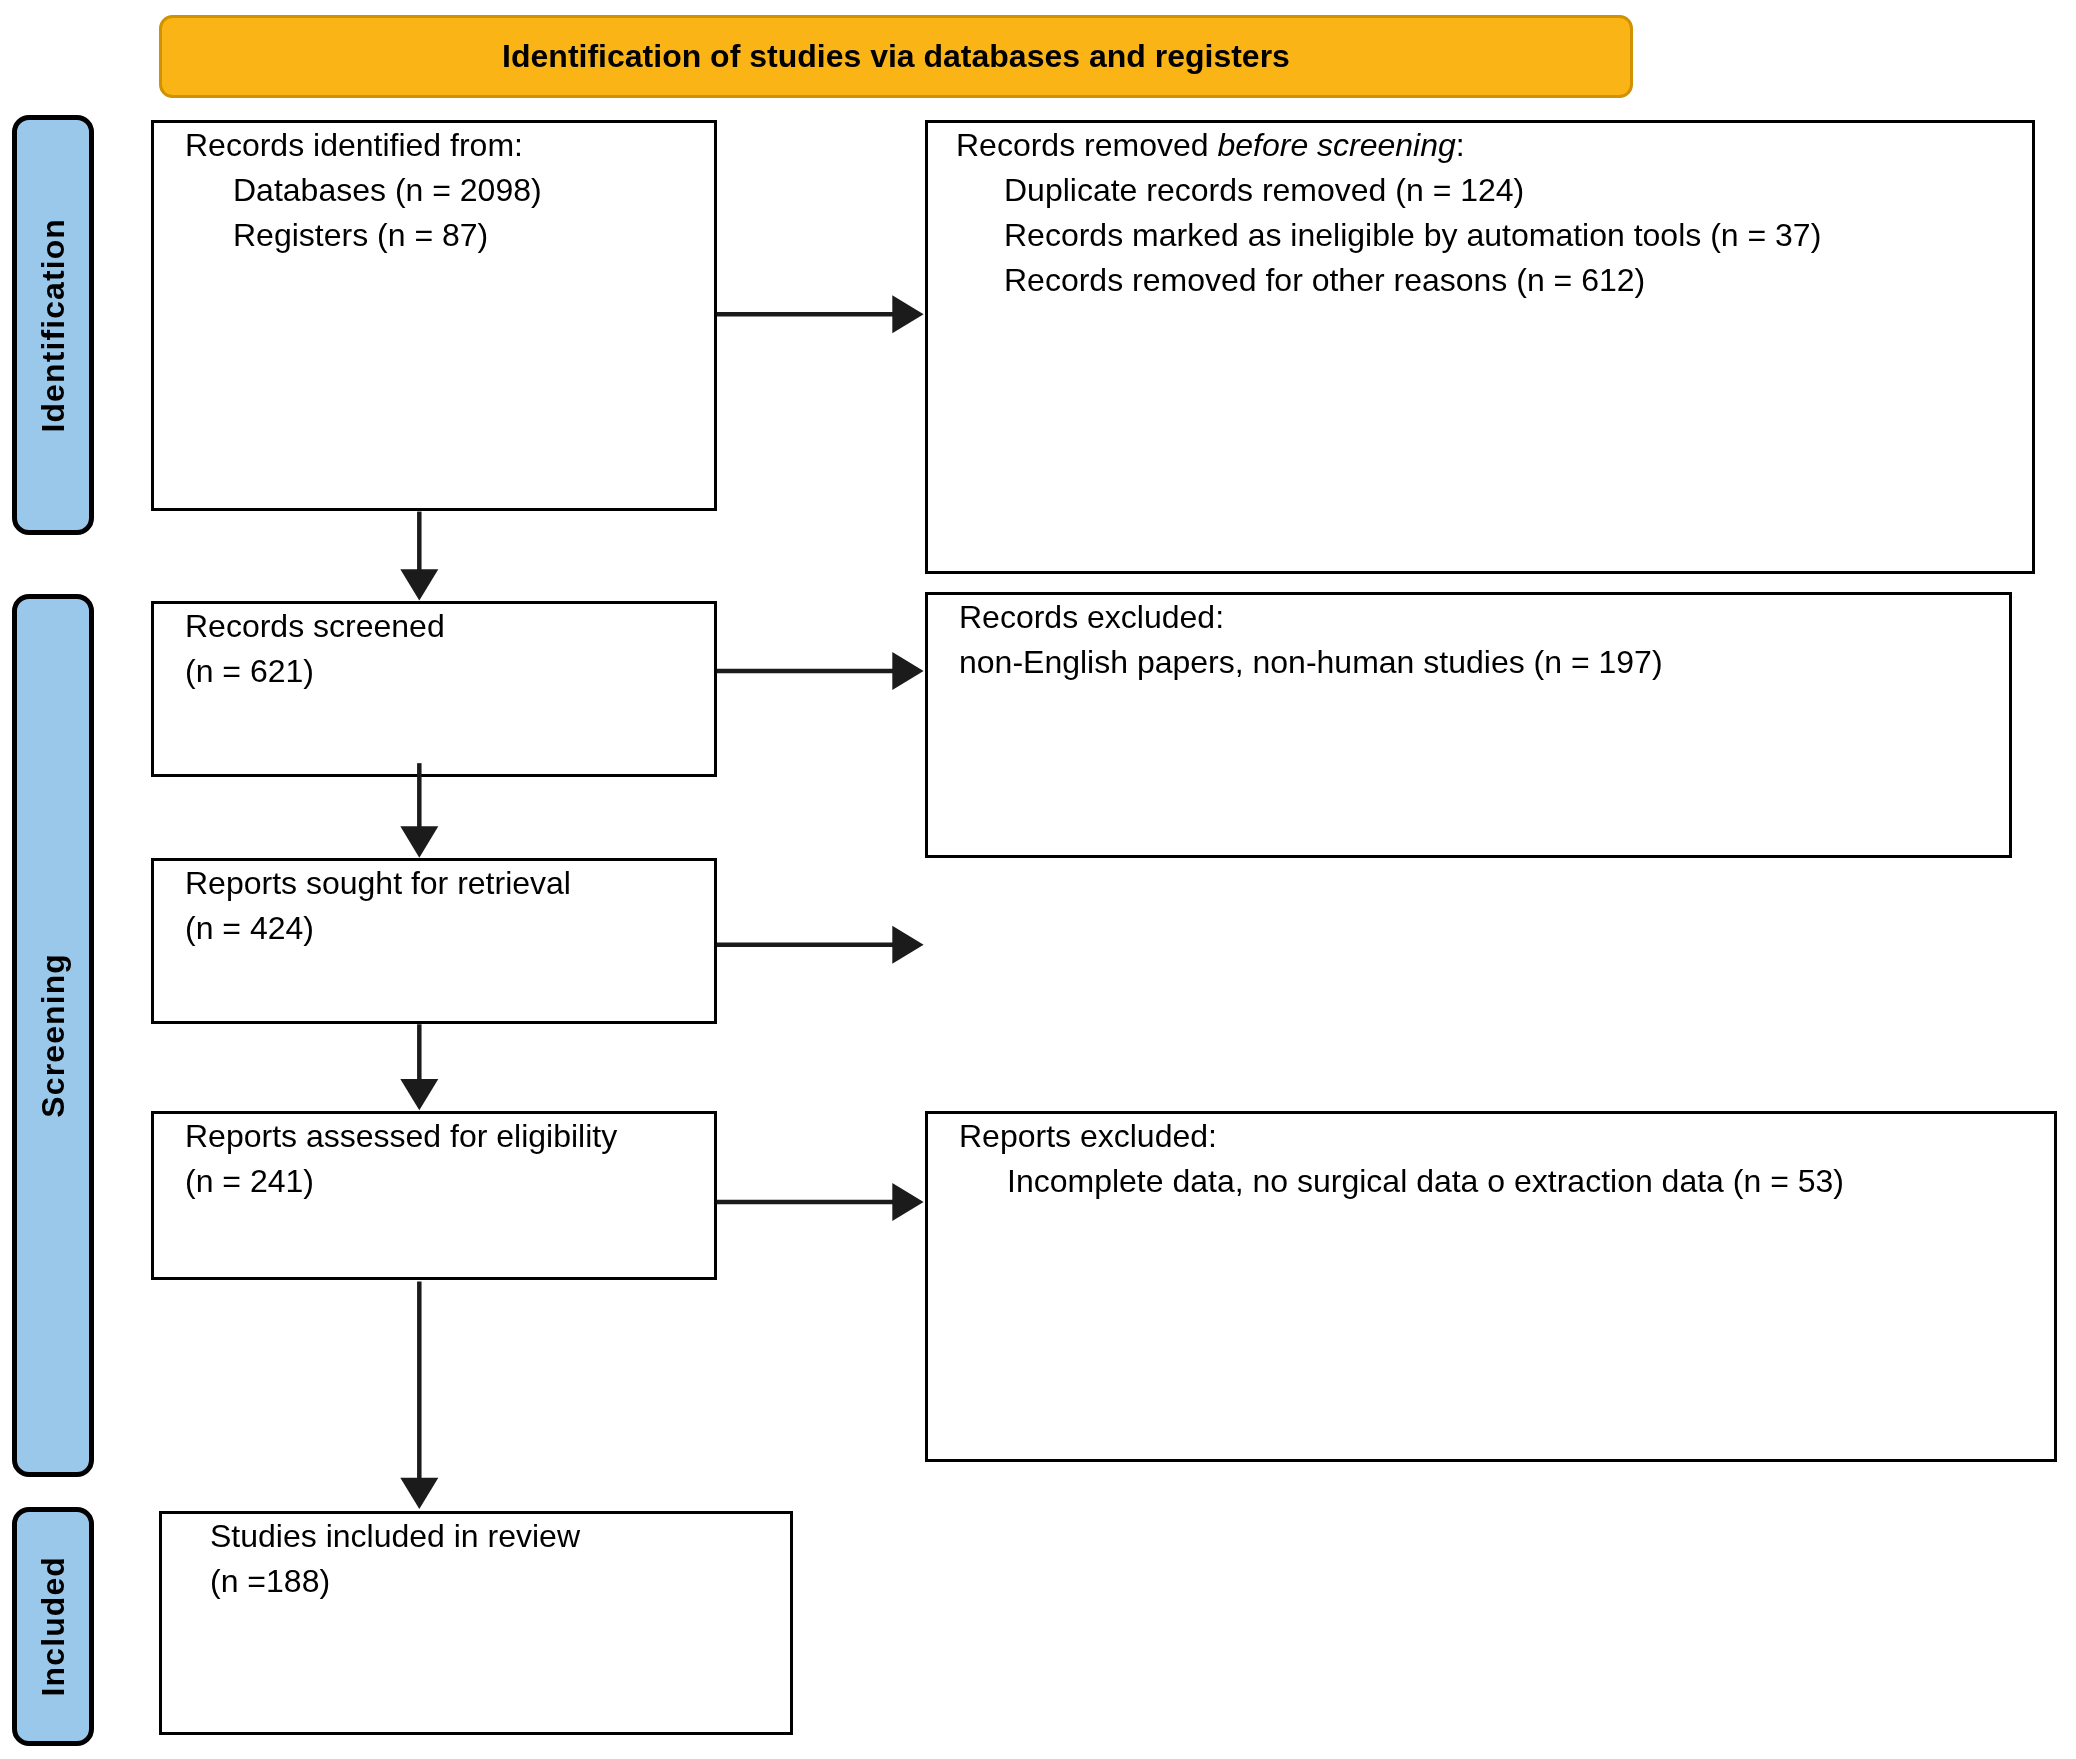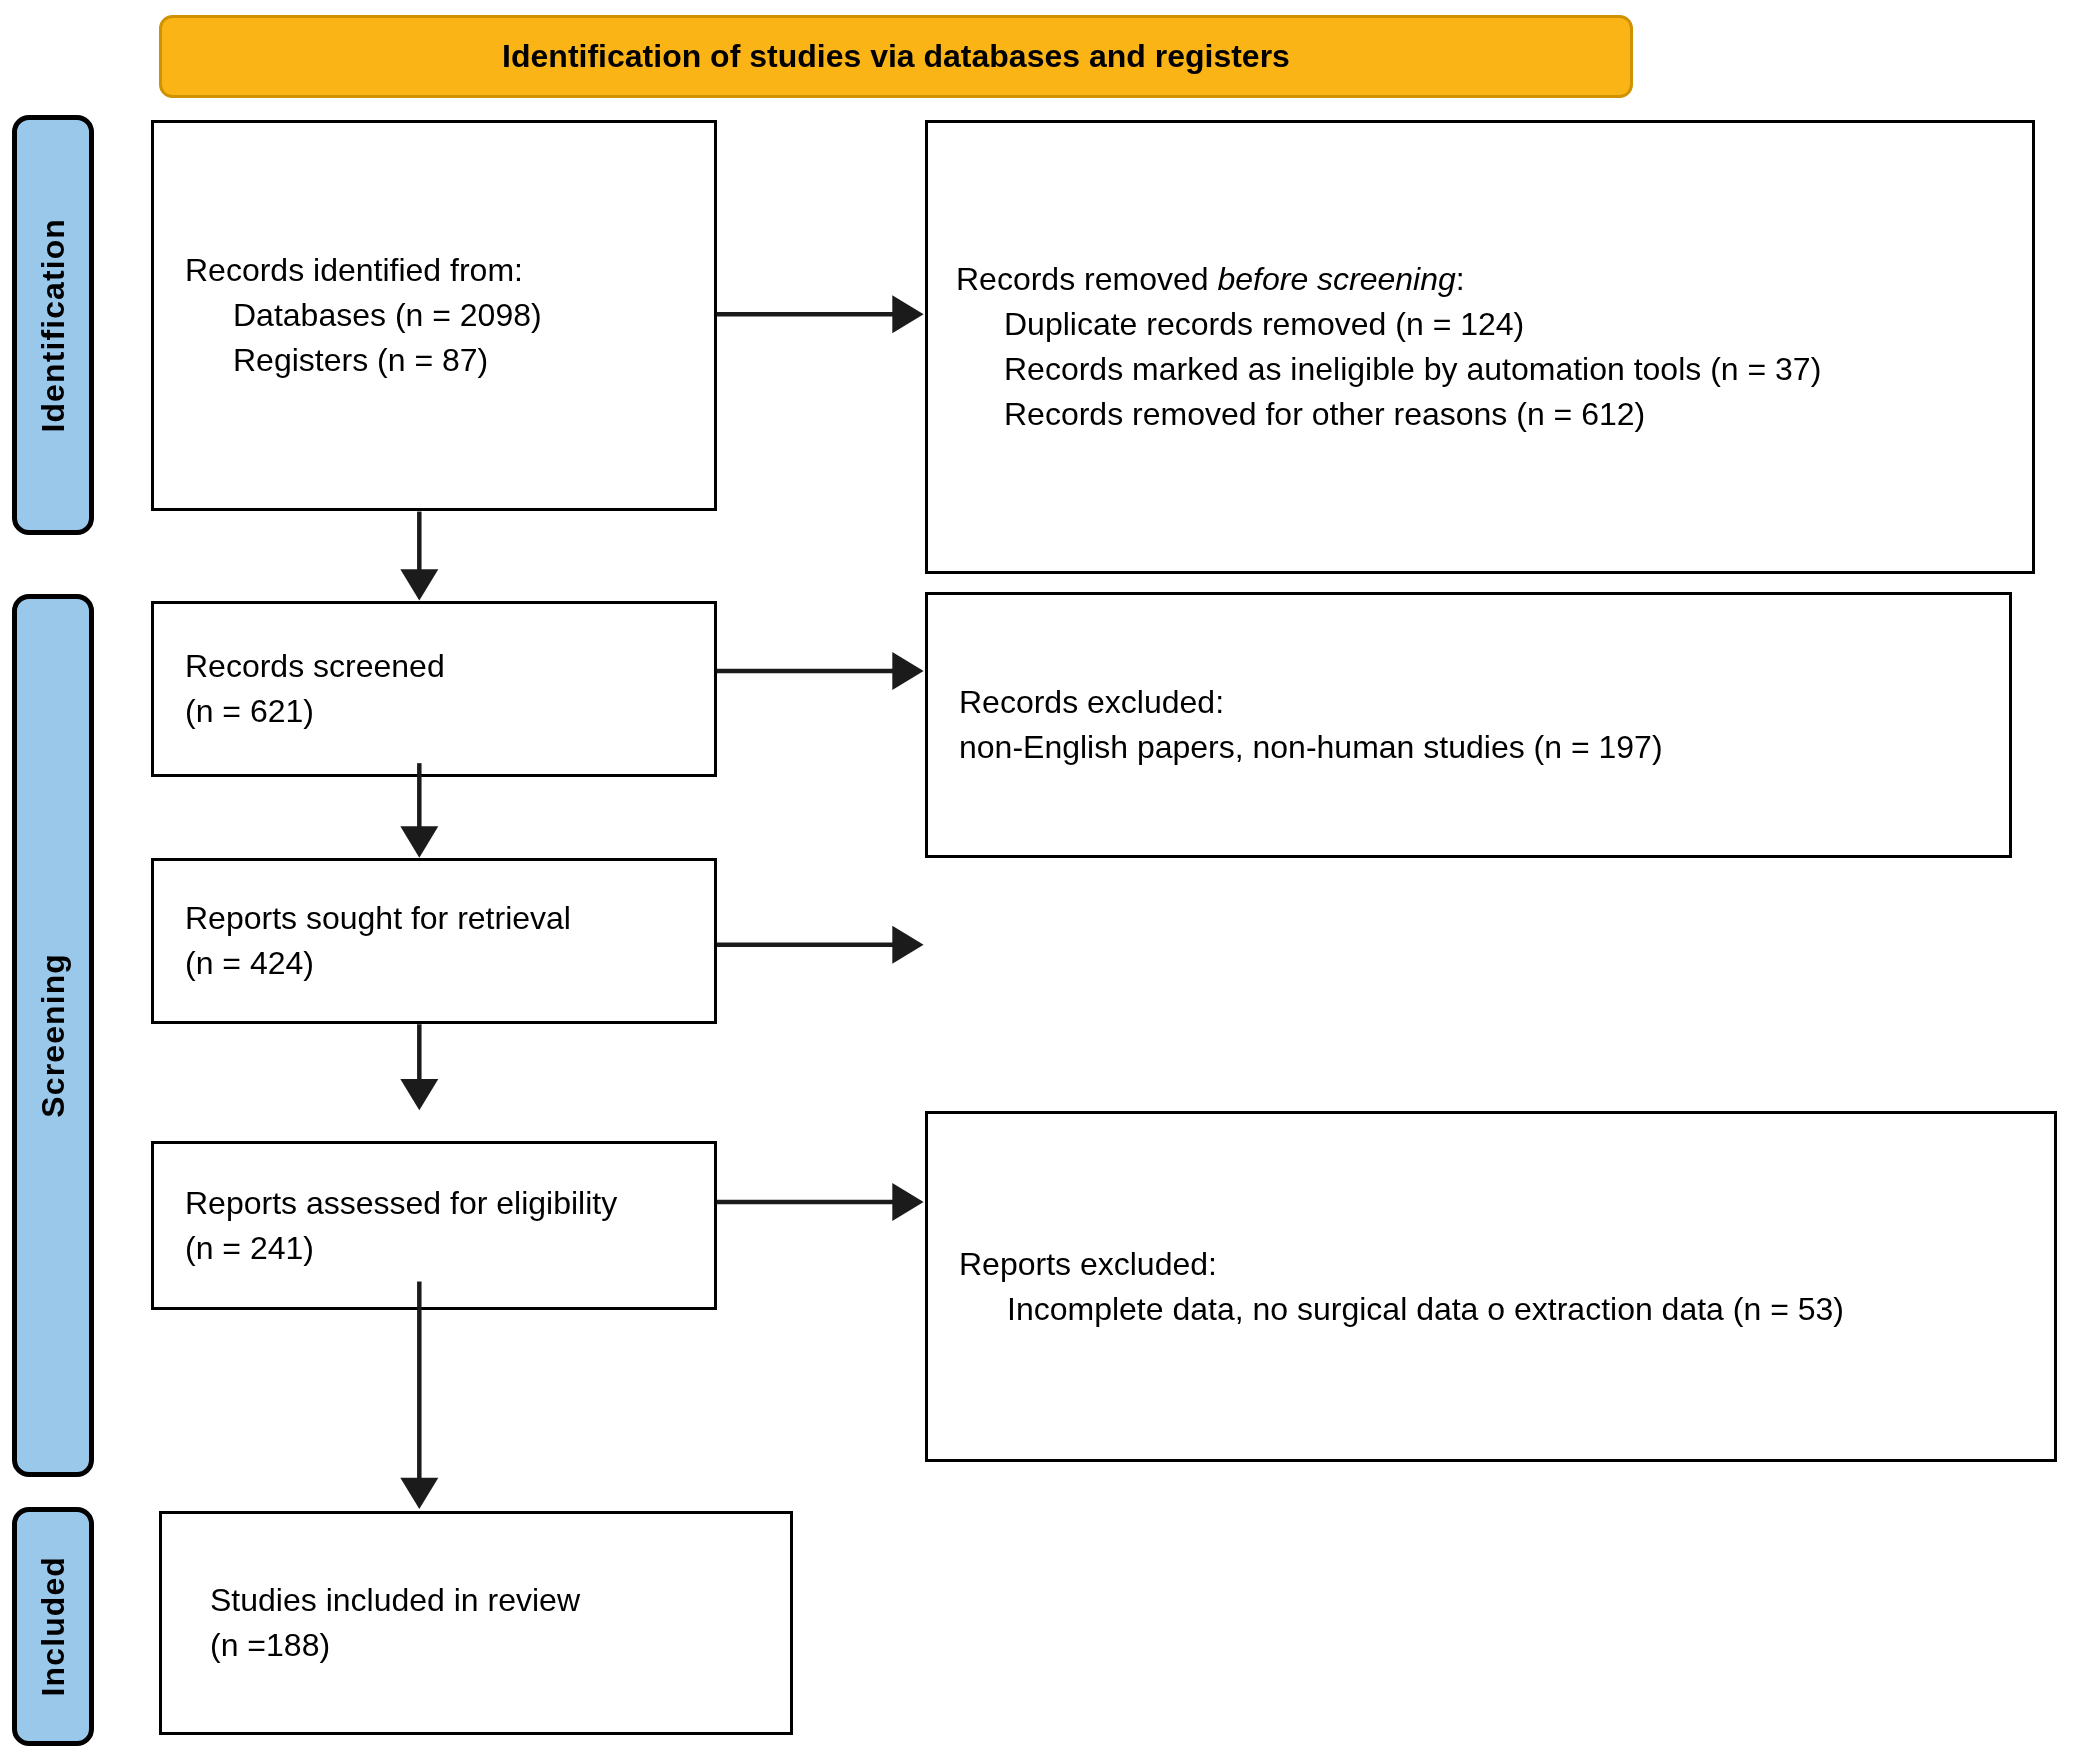"Records identified from:" .box { justify-content: center -> flex-start }
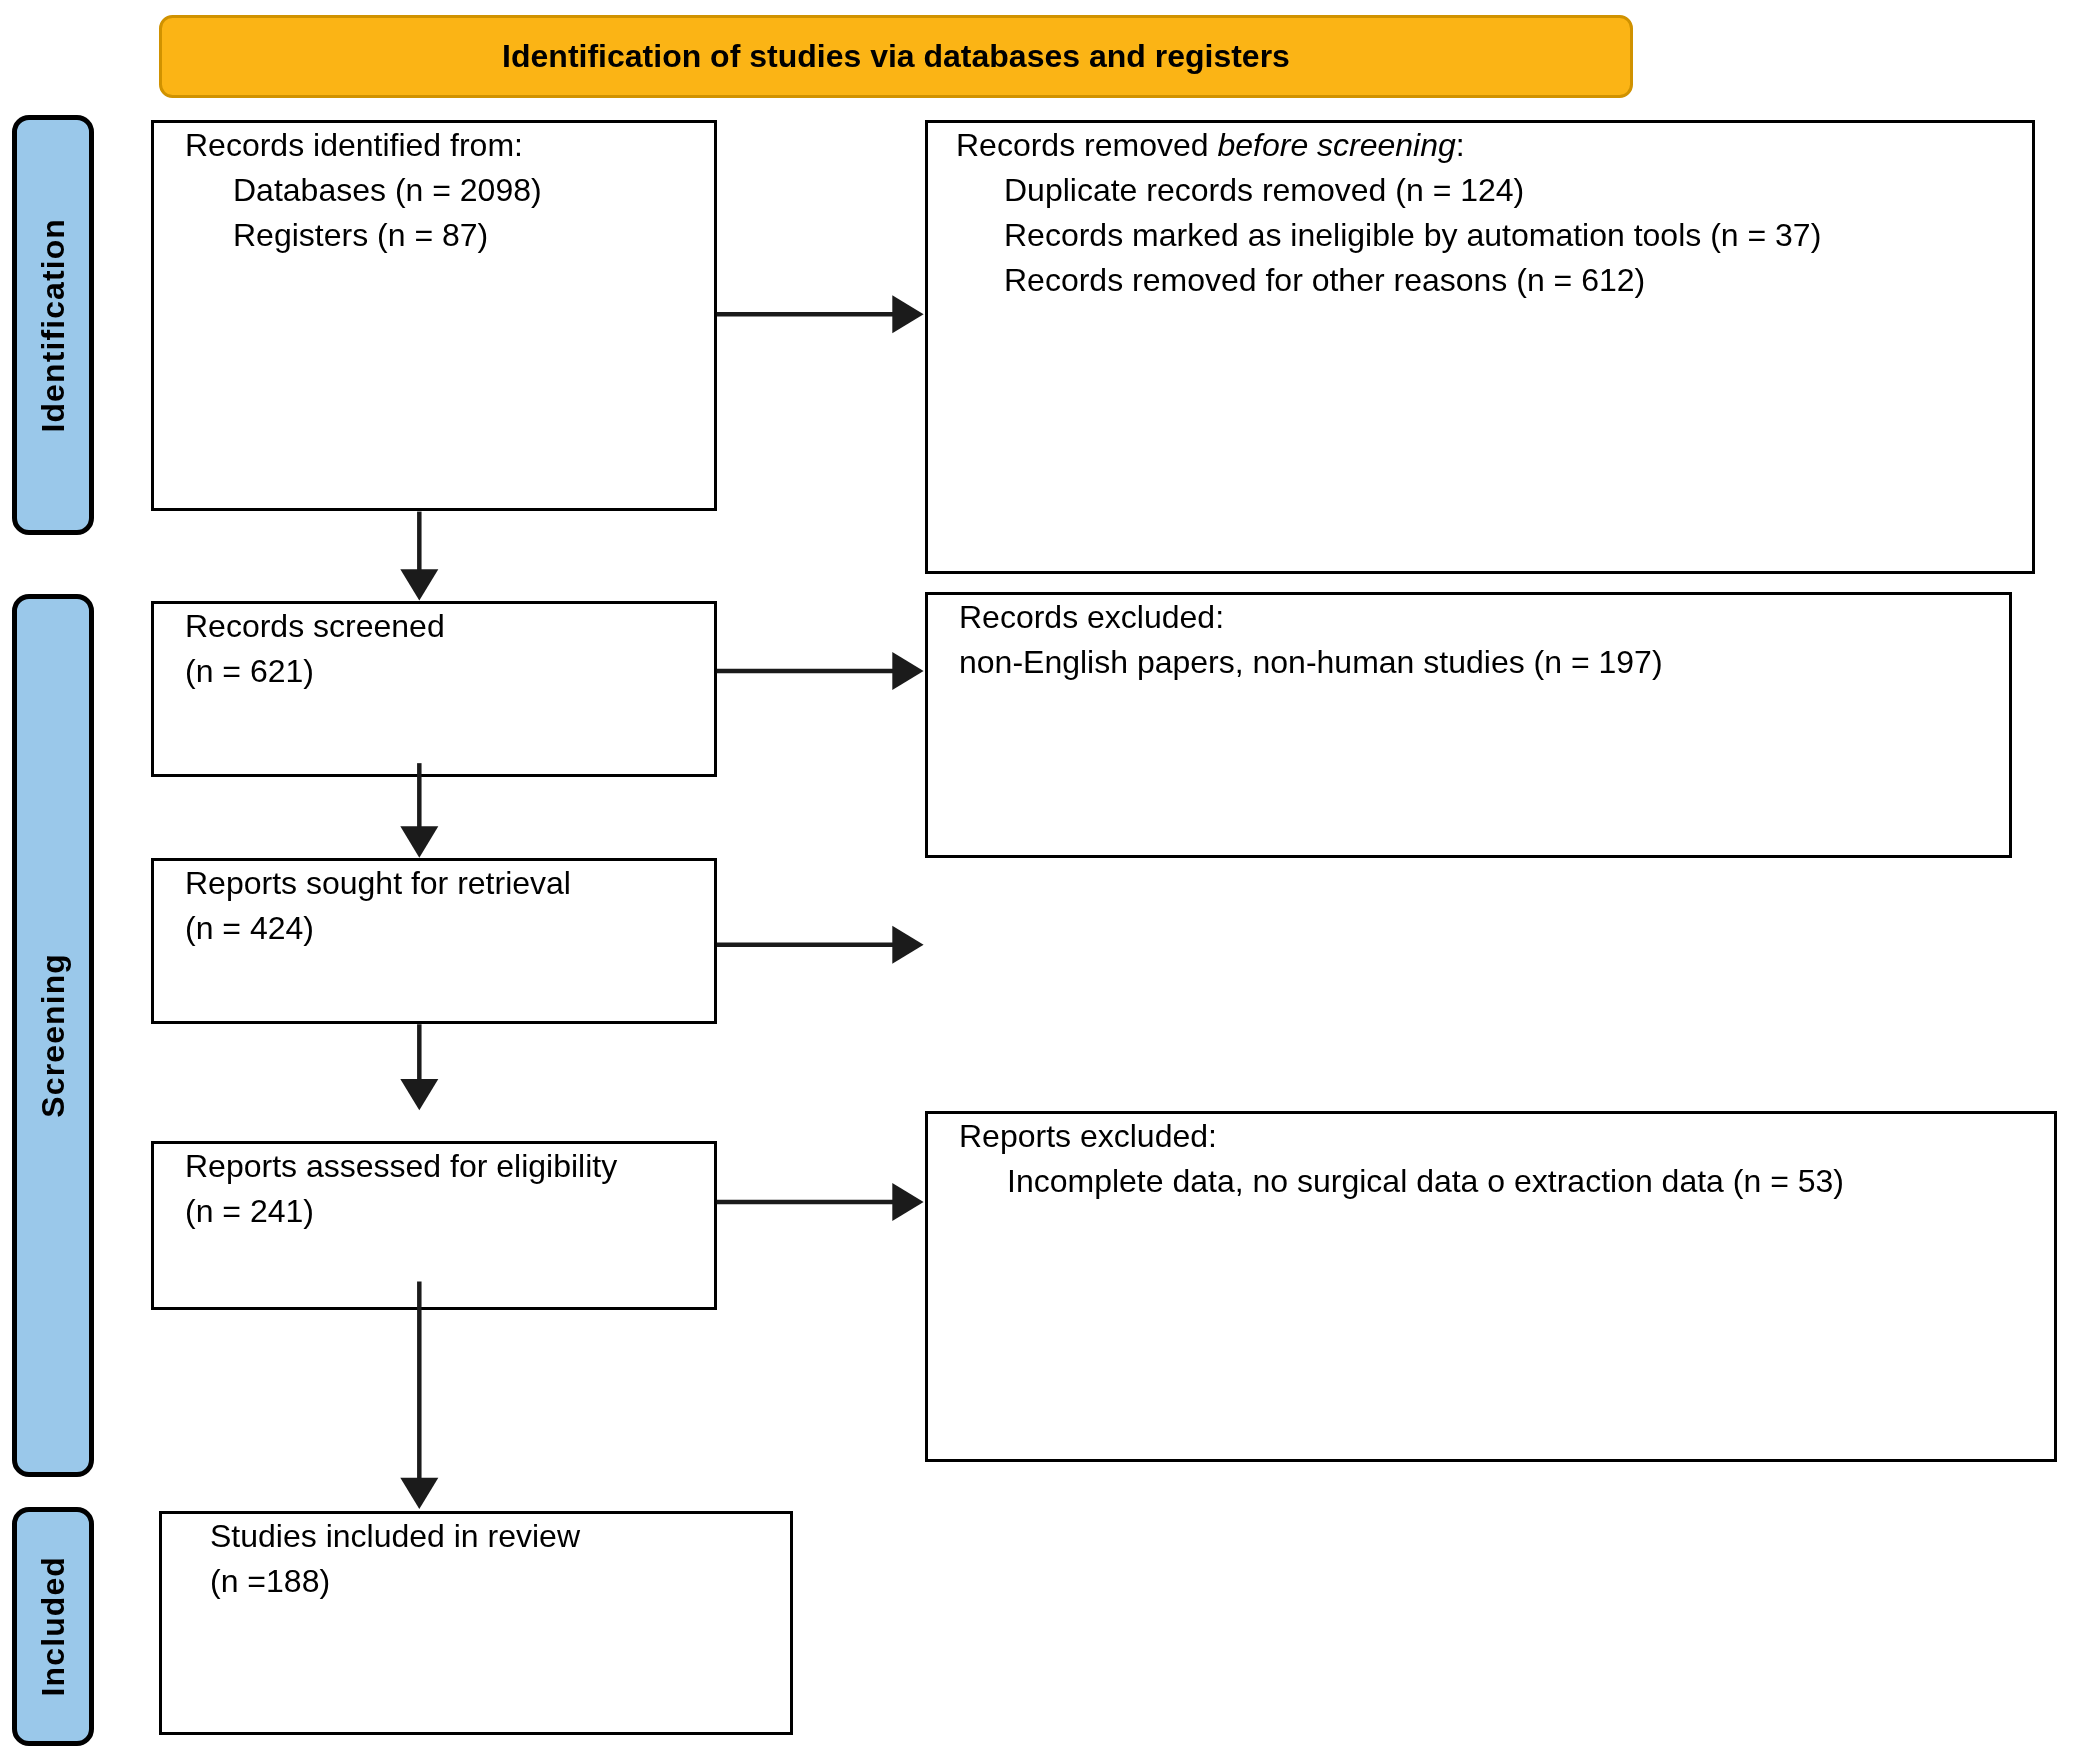"Reports assessed for eligibility" .b-reports-assessed { margin-top: 30px -> none }
